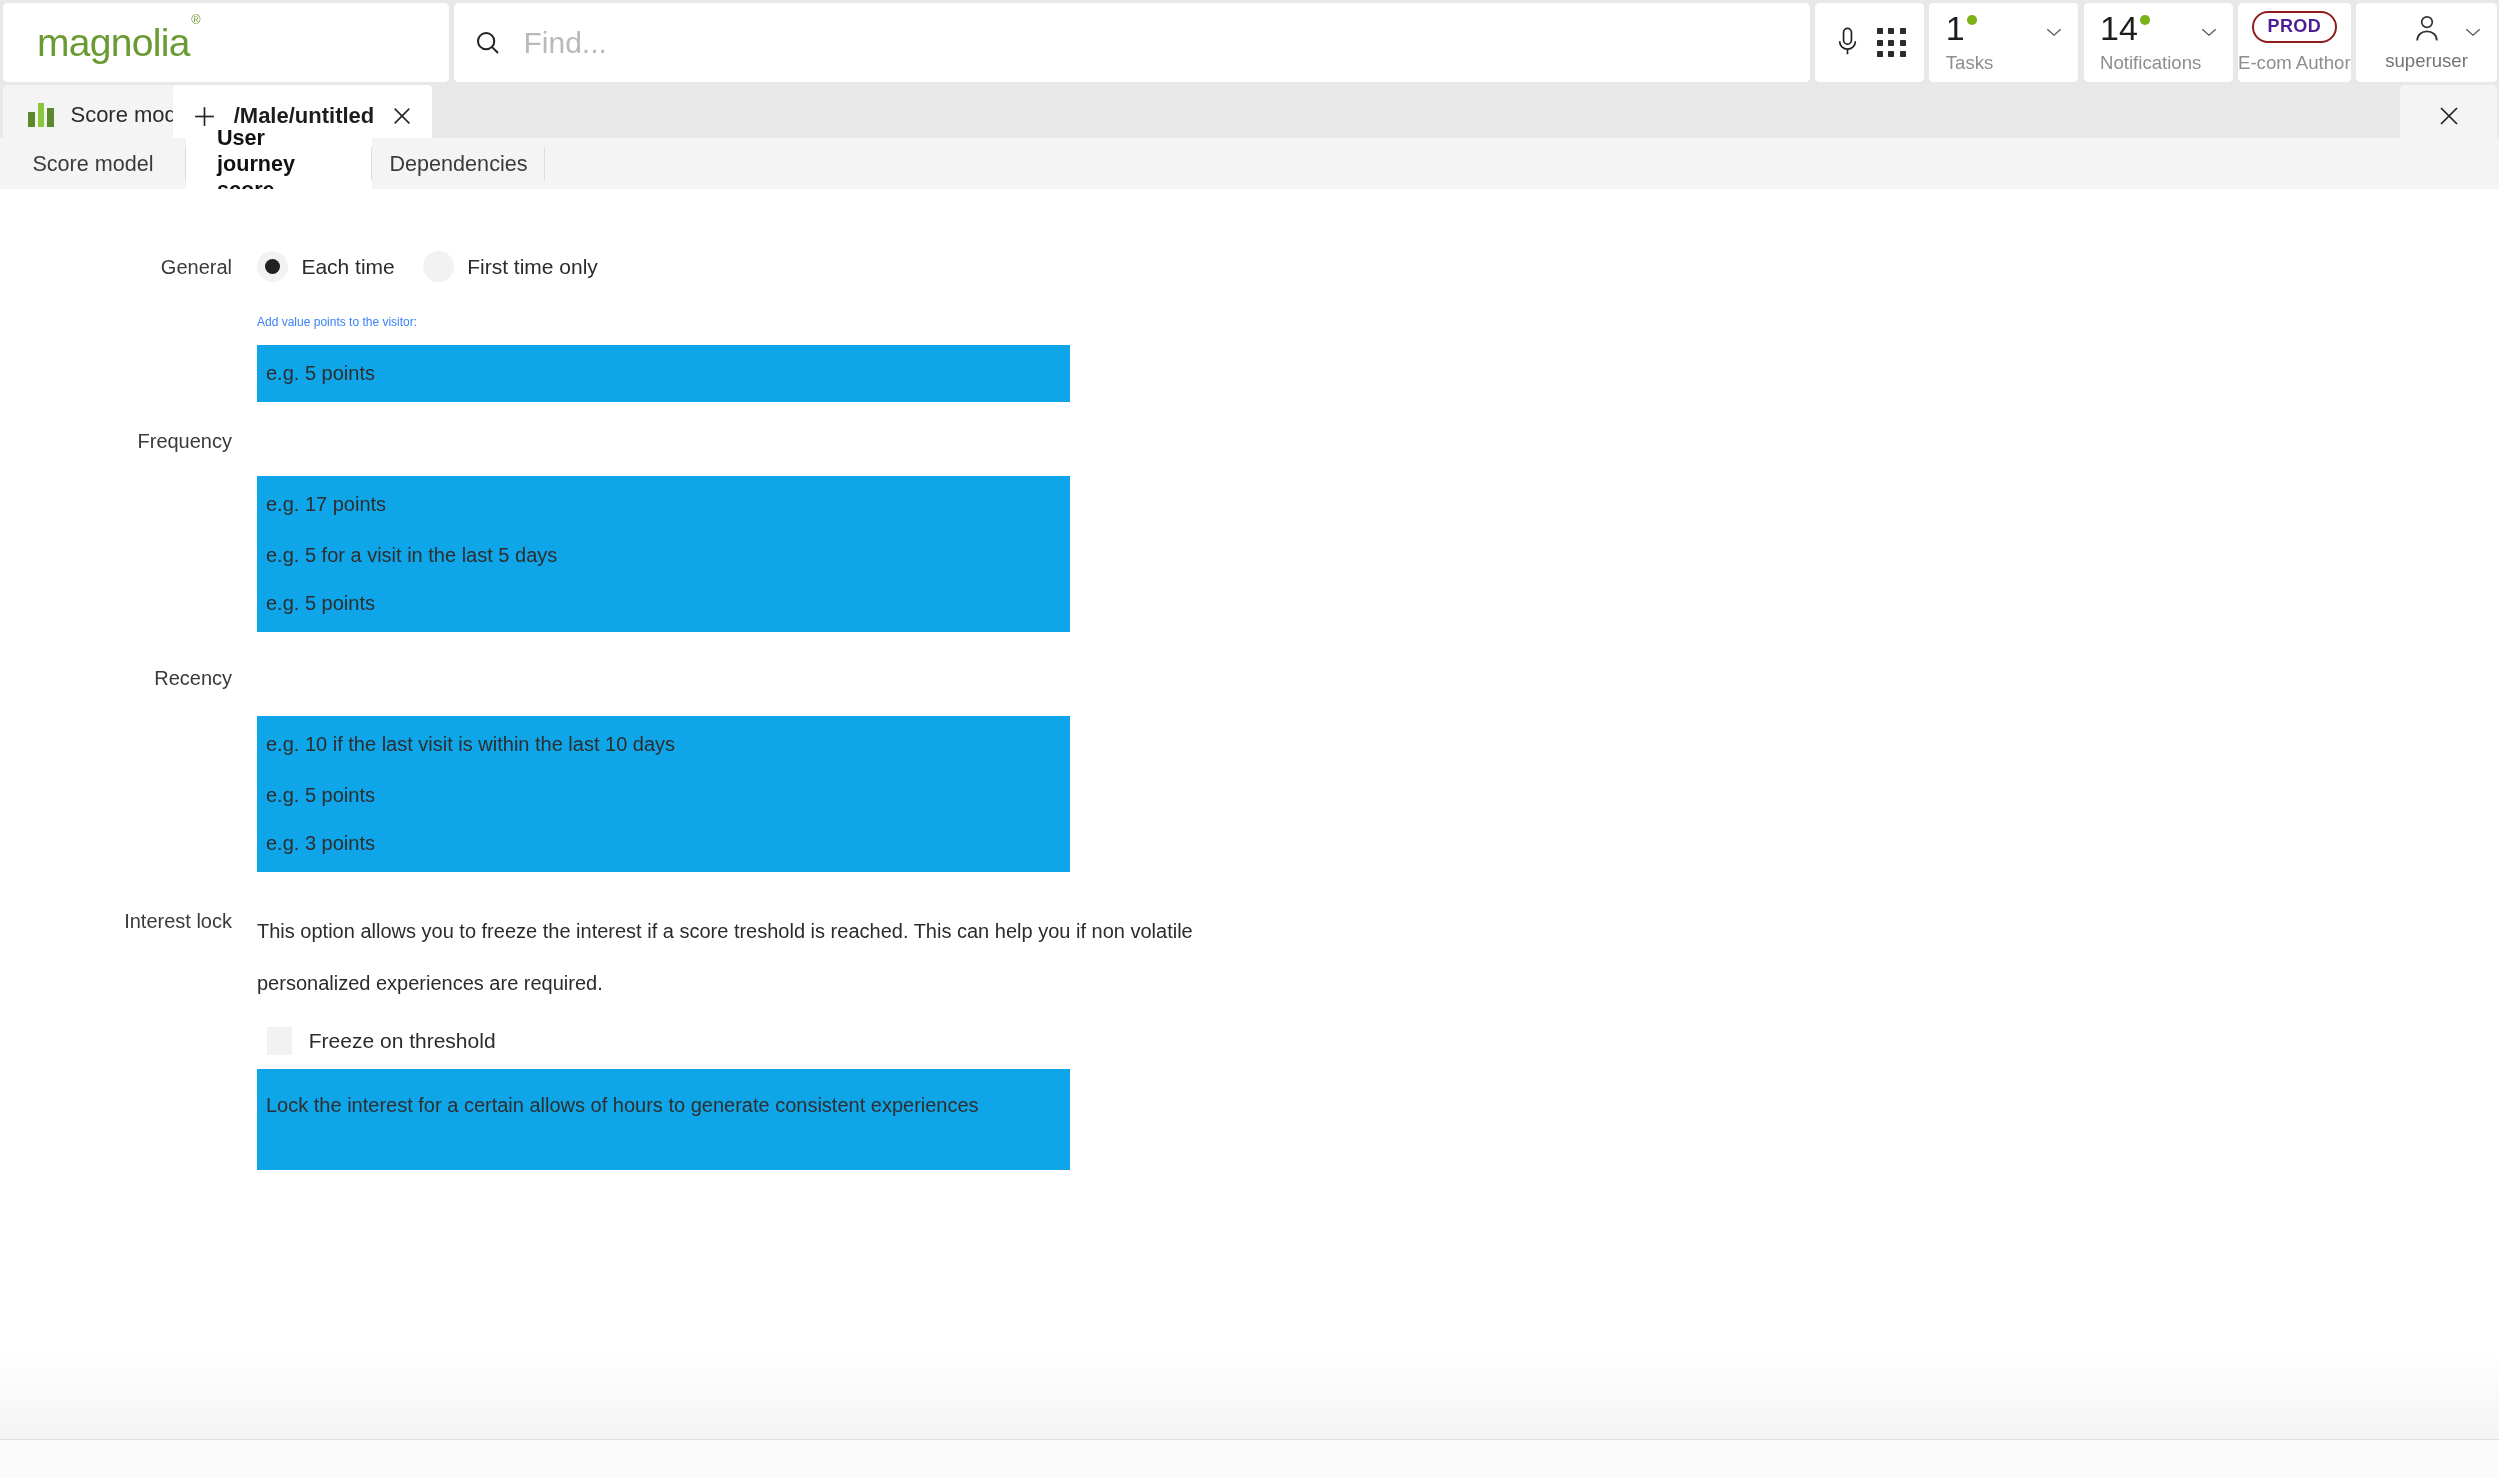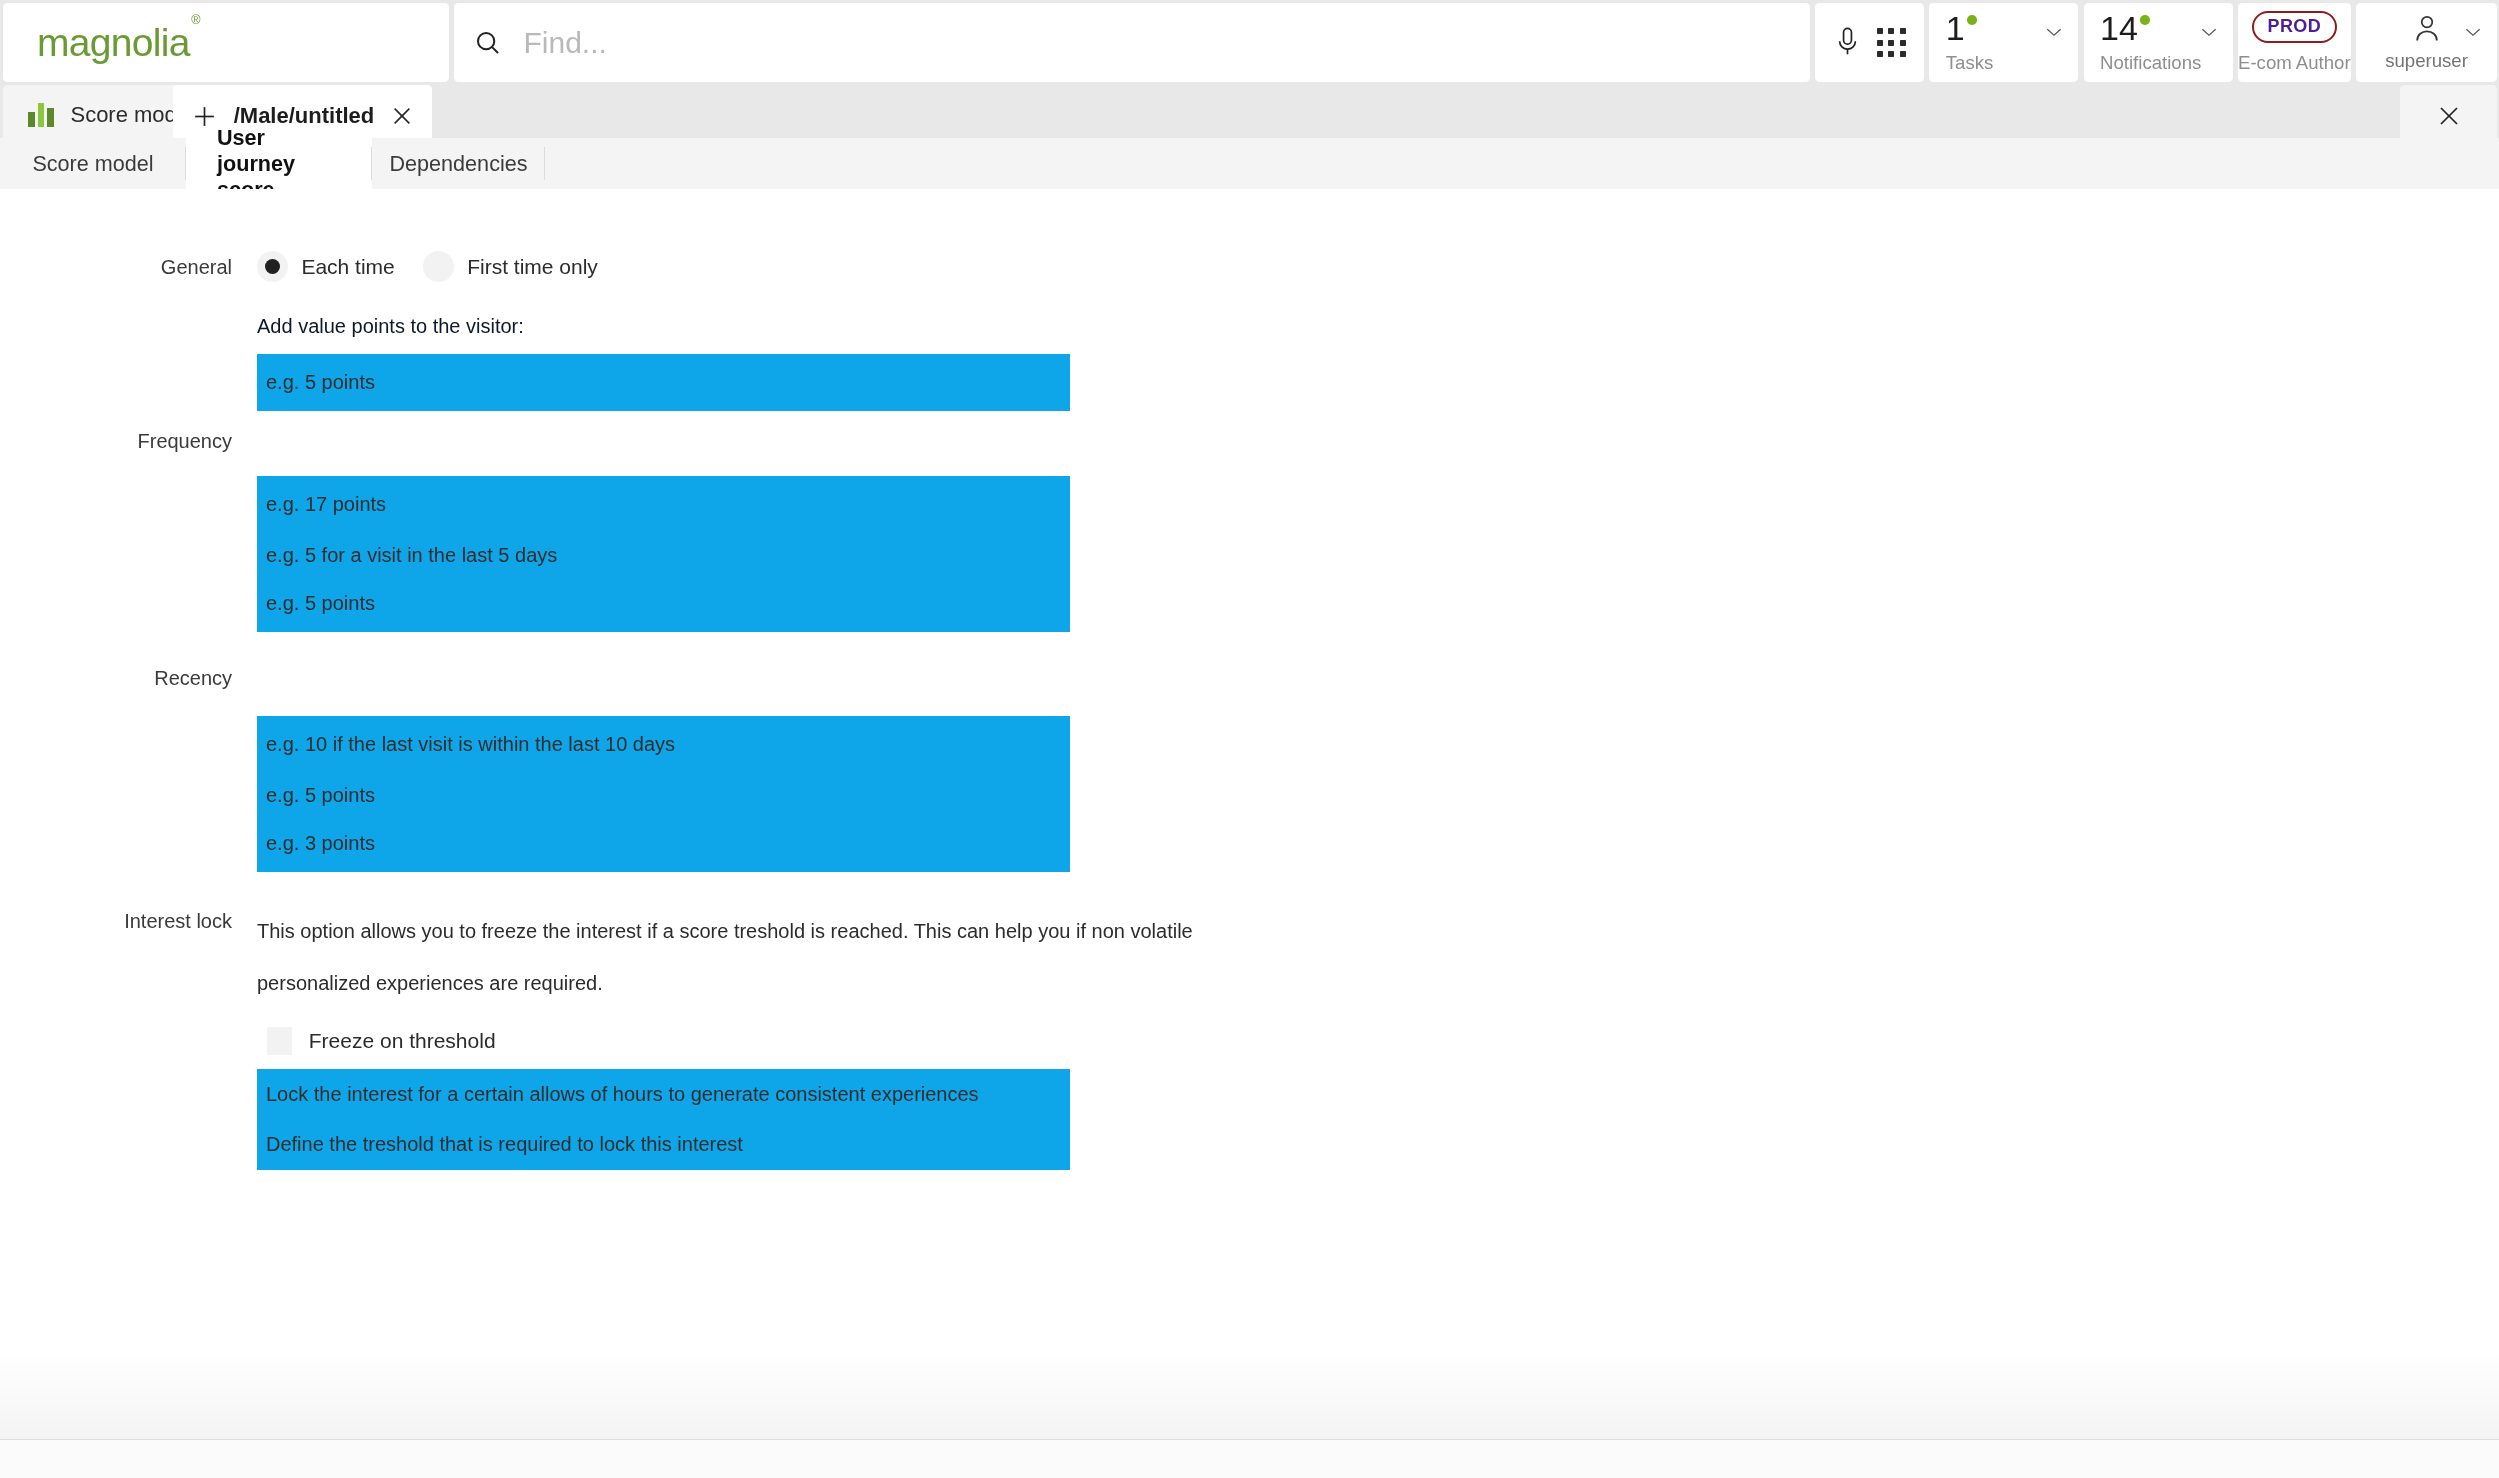"Add value points to the" .helper-text { color: #0f172a -> #3b82f6; font-size: 20px -> 12px }
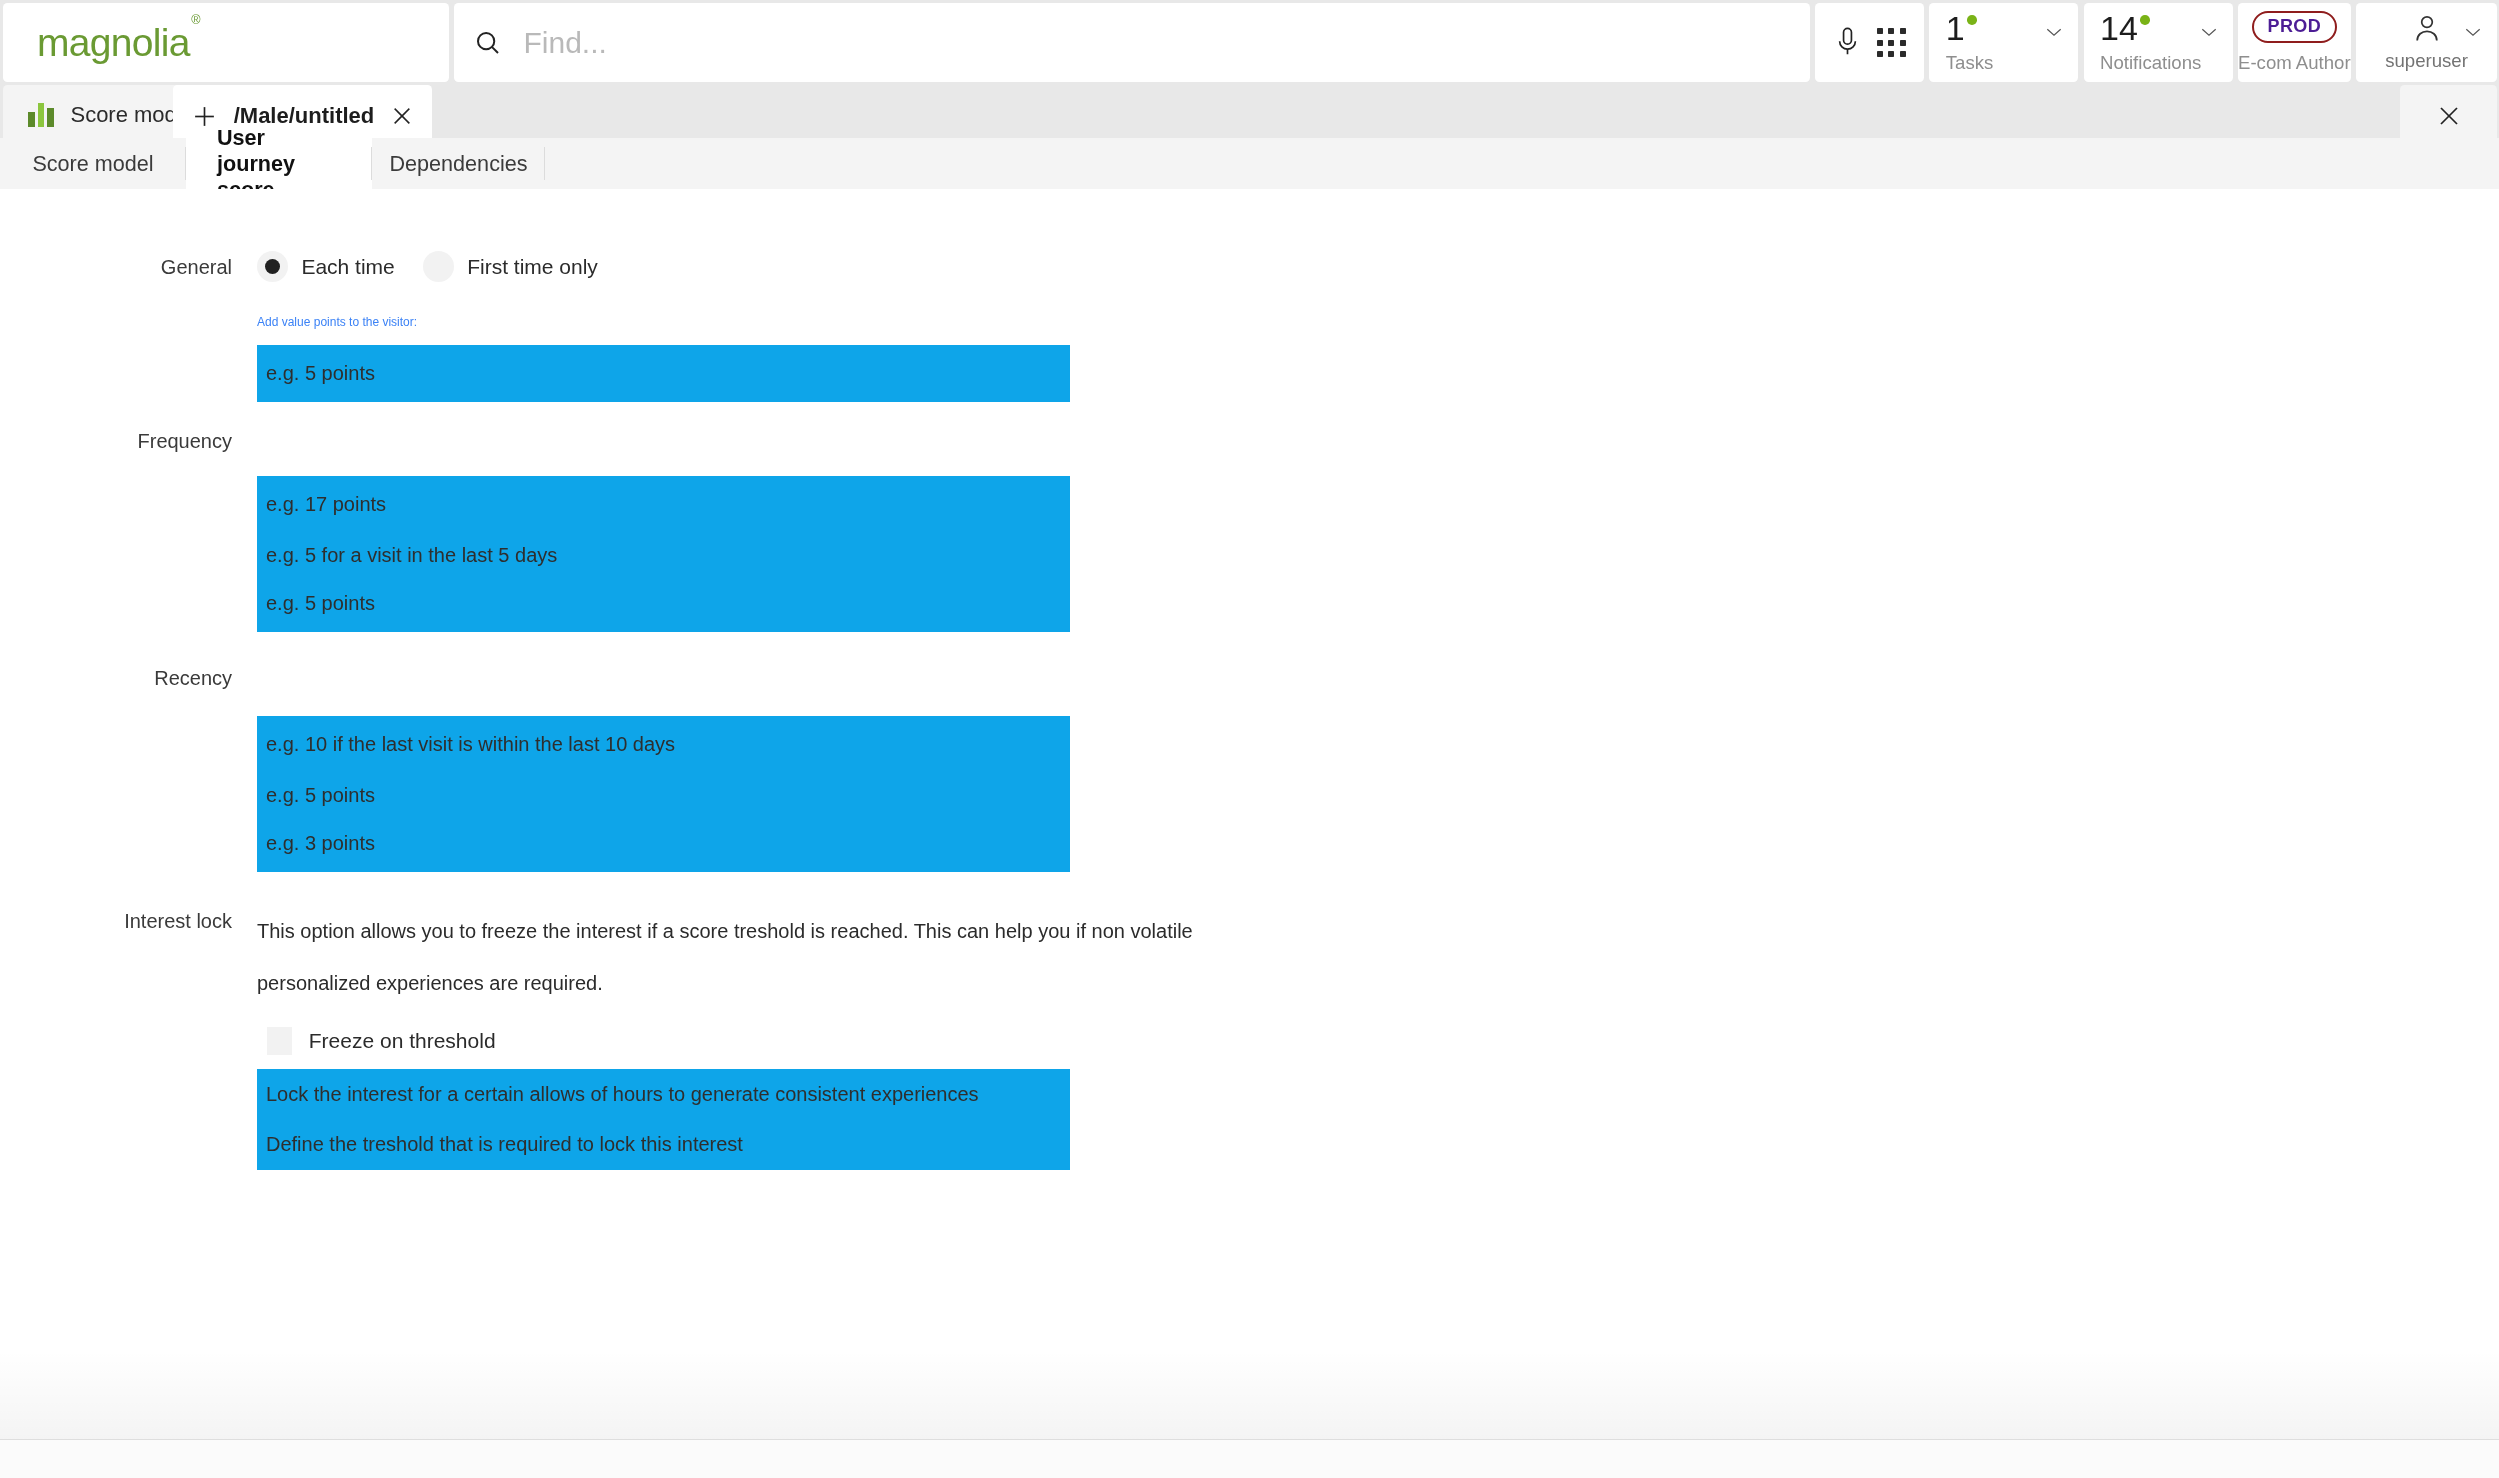"Define the treshold that is" div.line { html: <div>Define the treshold that is required to lock this interest</div> -> none }
